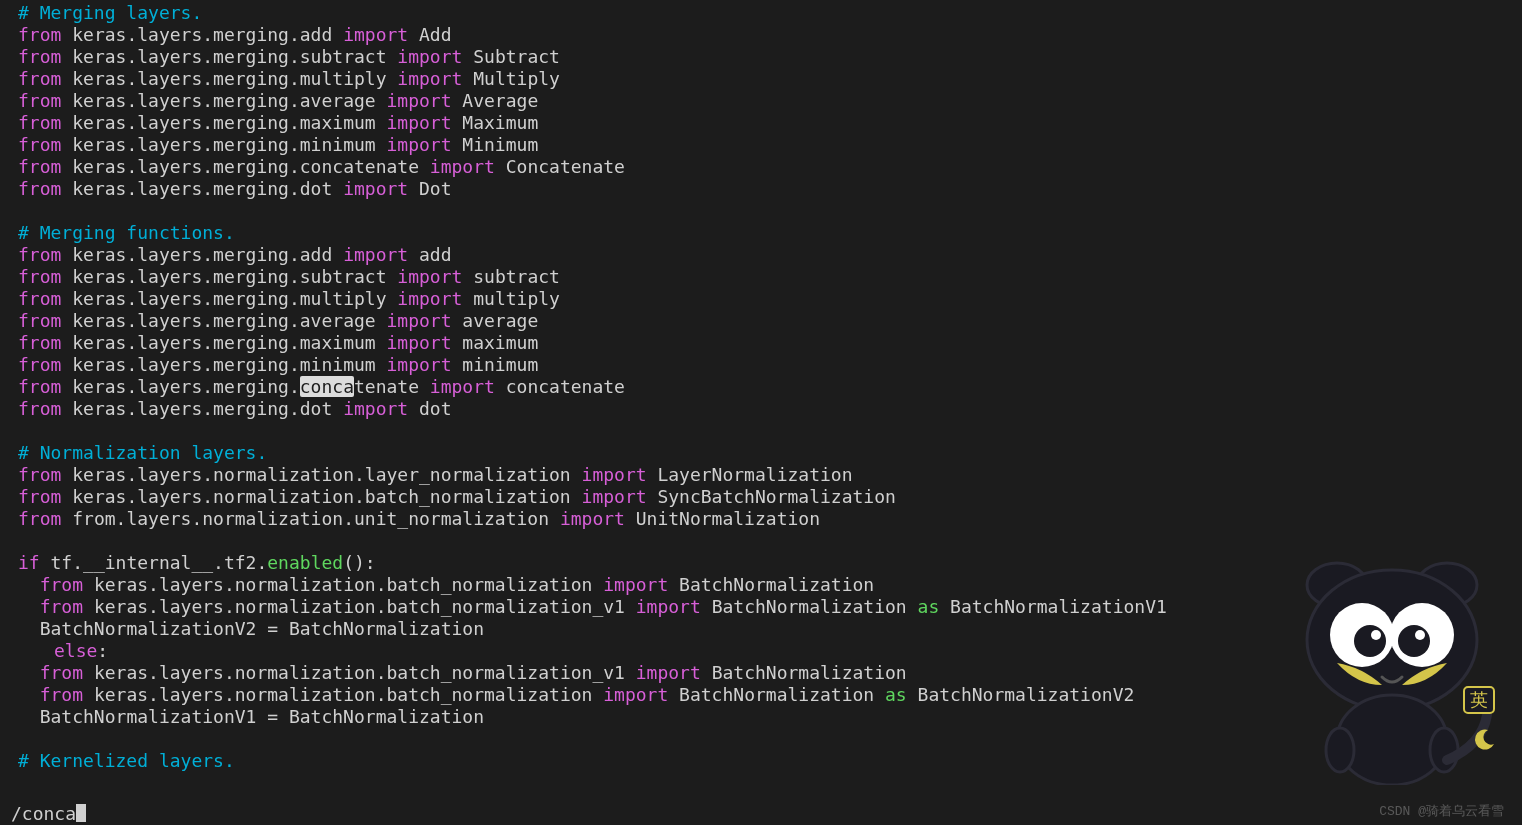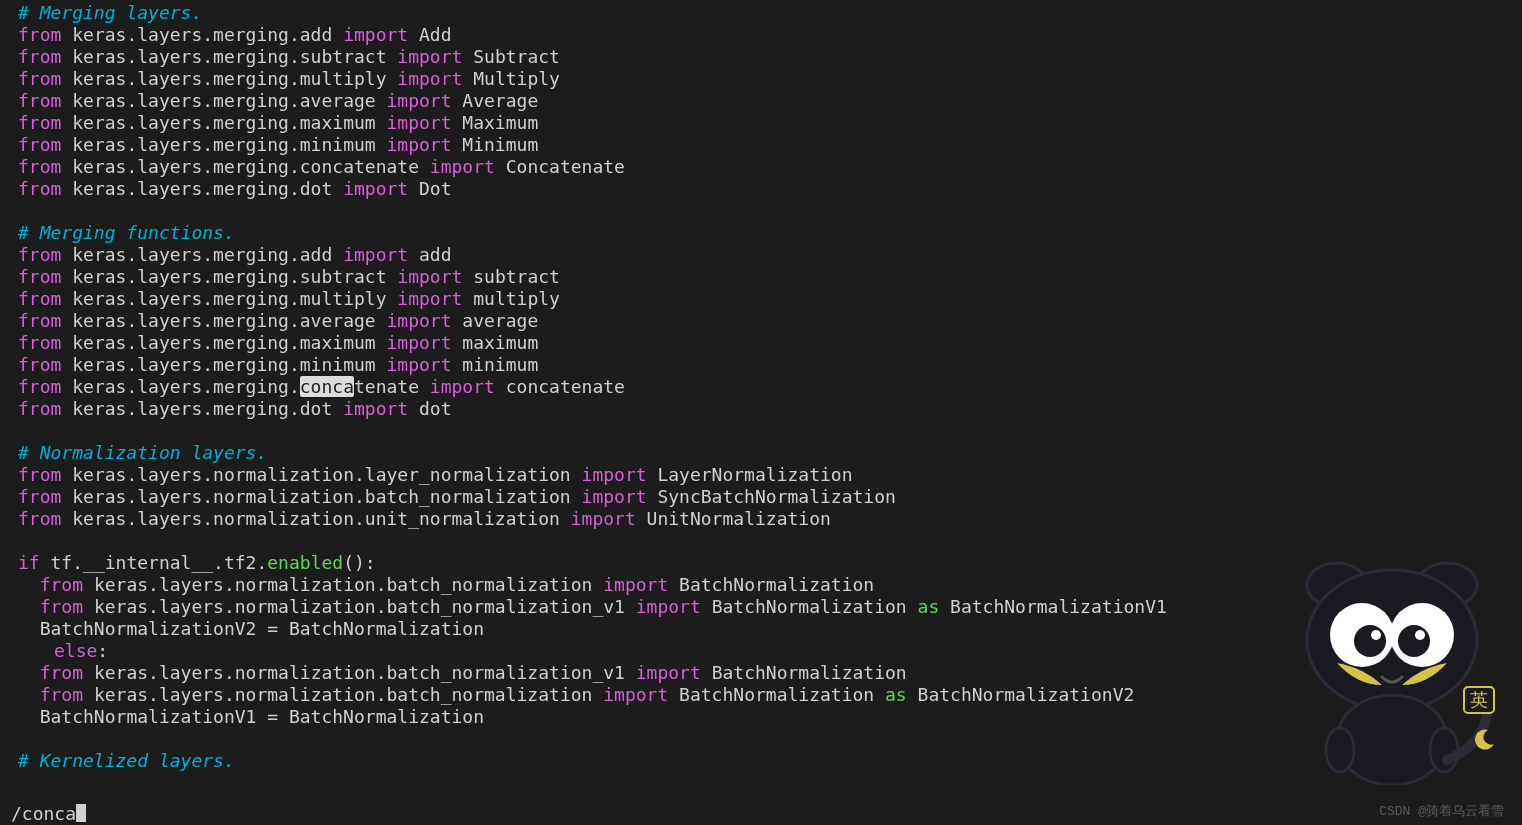"# Merging layers." .comment { font-style: italic -> none }
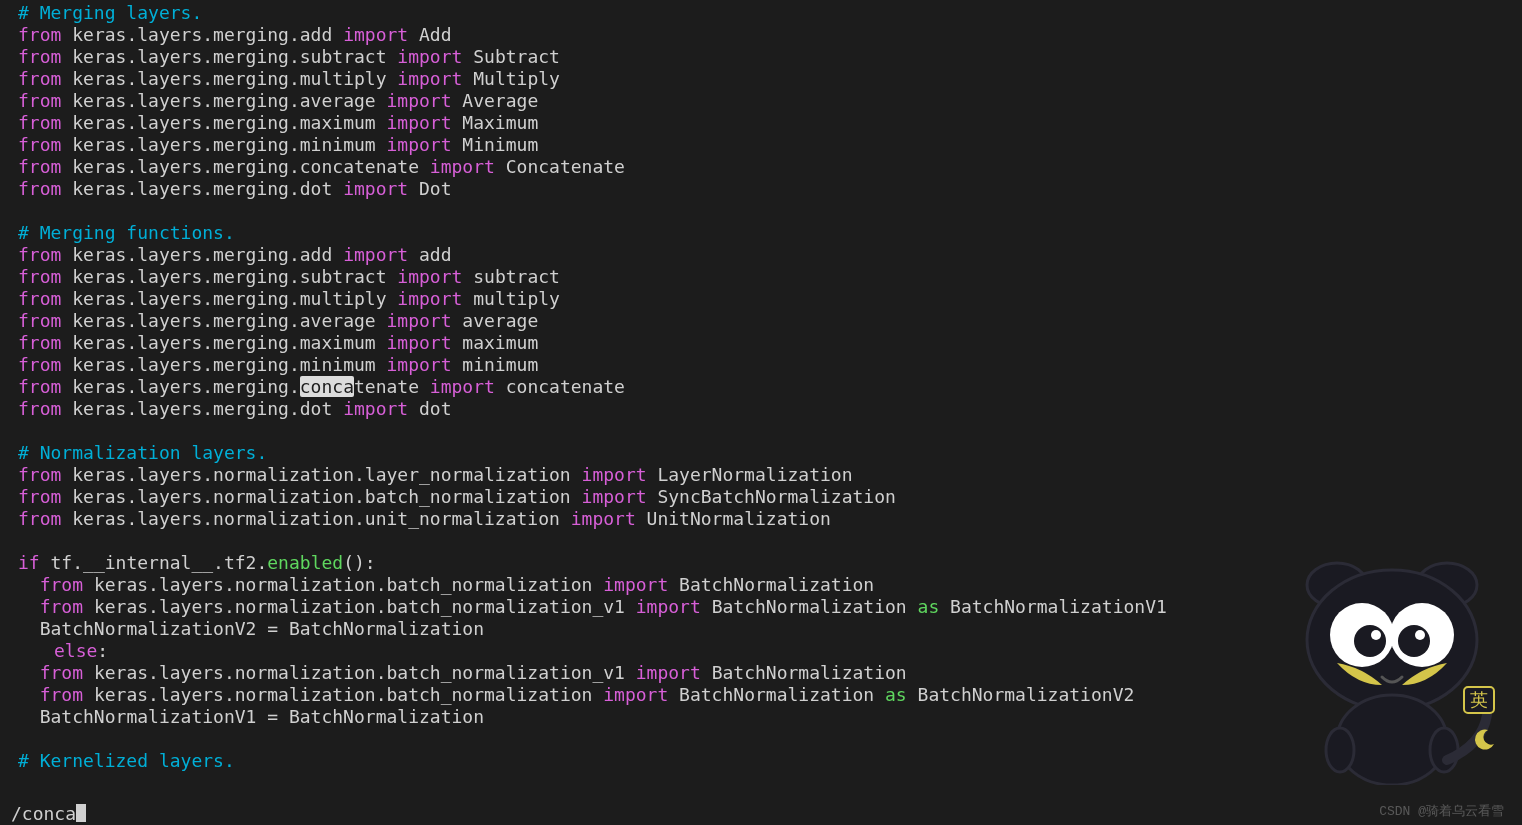"keras.layers.normalization.unit_normaliz" span.ident { text: keras.layers.normalization.unit -> from.layers.normalization.unit }
